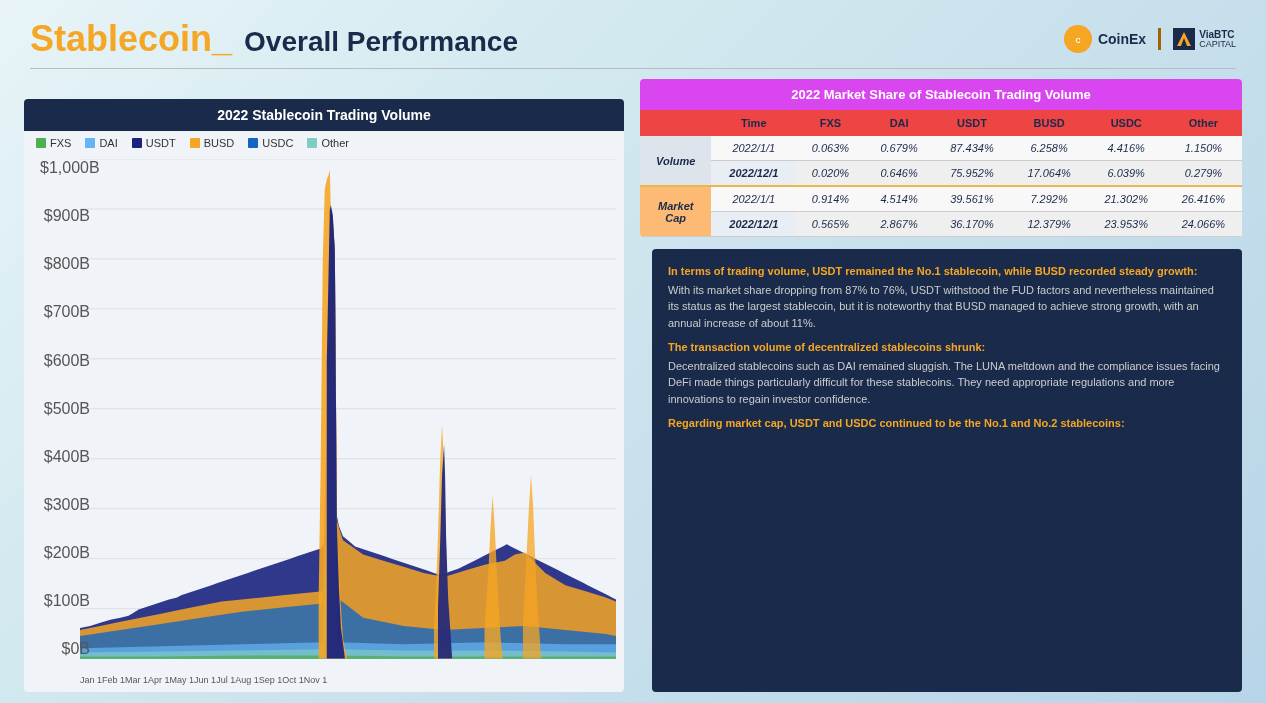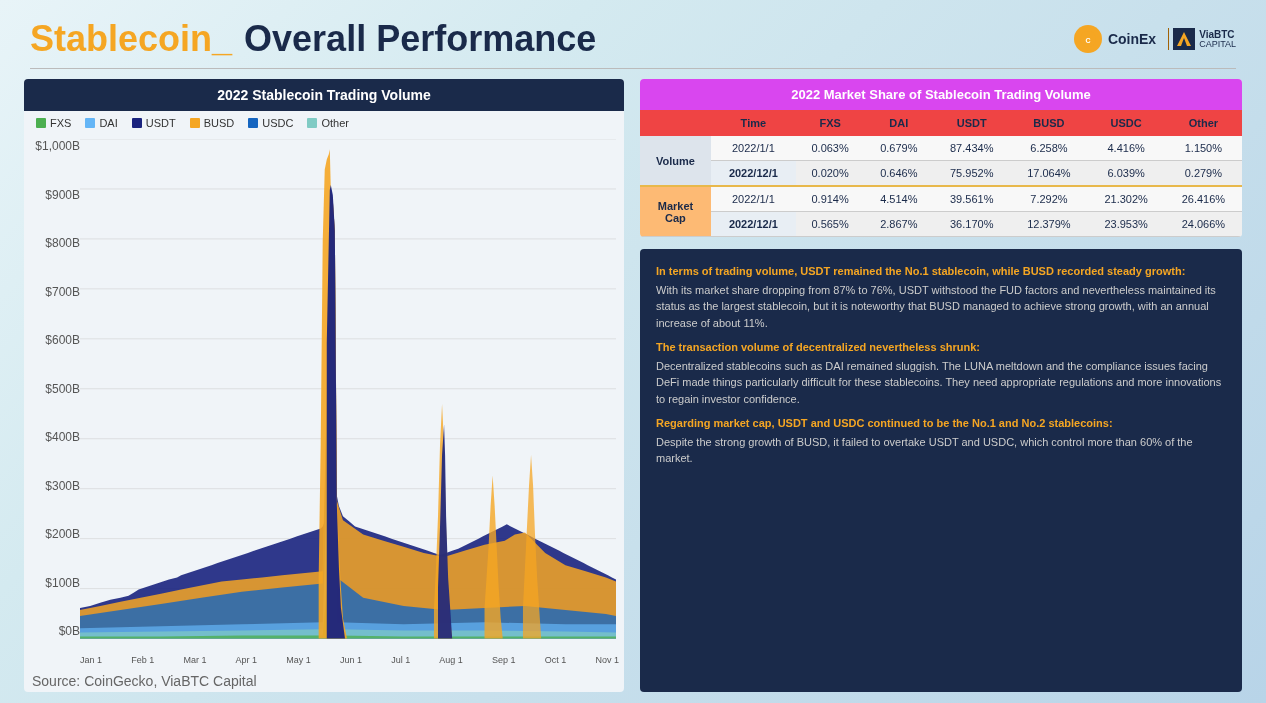"Overall Performance" .title-overall { font-size: 36px -> 28px }
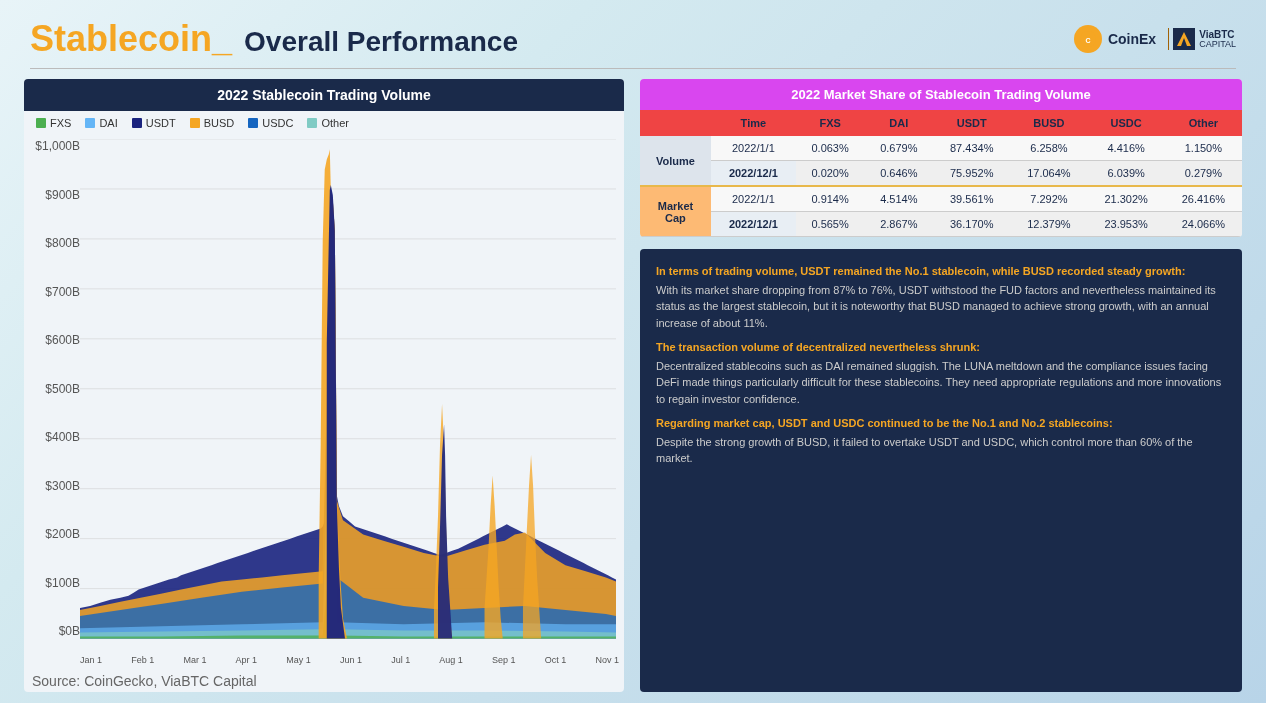"ViaBTC" .viabtc-logo { border-left: 1px solid #a16207 -> 3px solid #a16207; padding-left: 4px -> 12px }
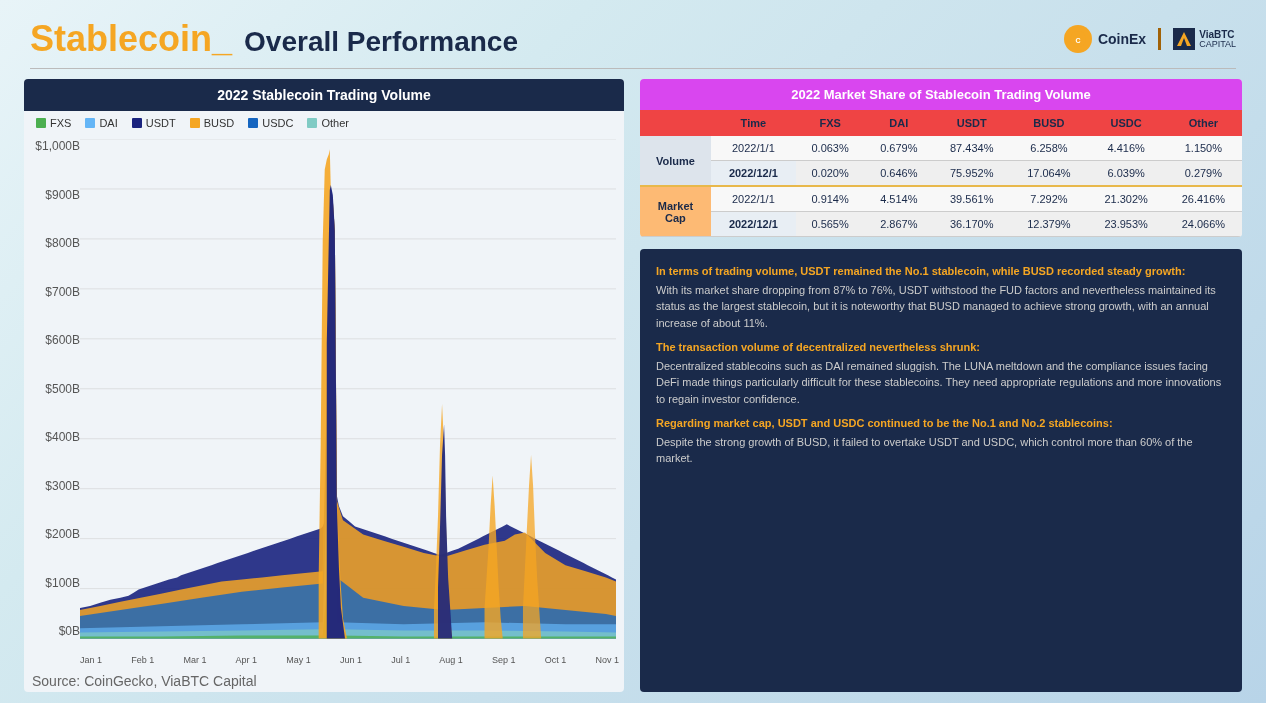"2022 Stablecoin Trading Volume" .left-panel { margin-top: none -> 20px }
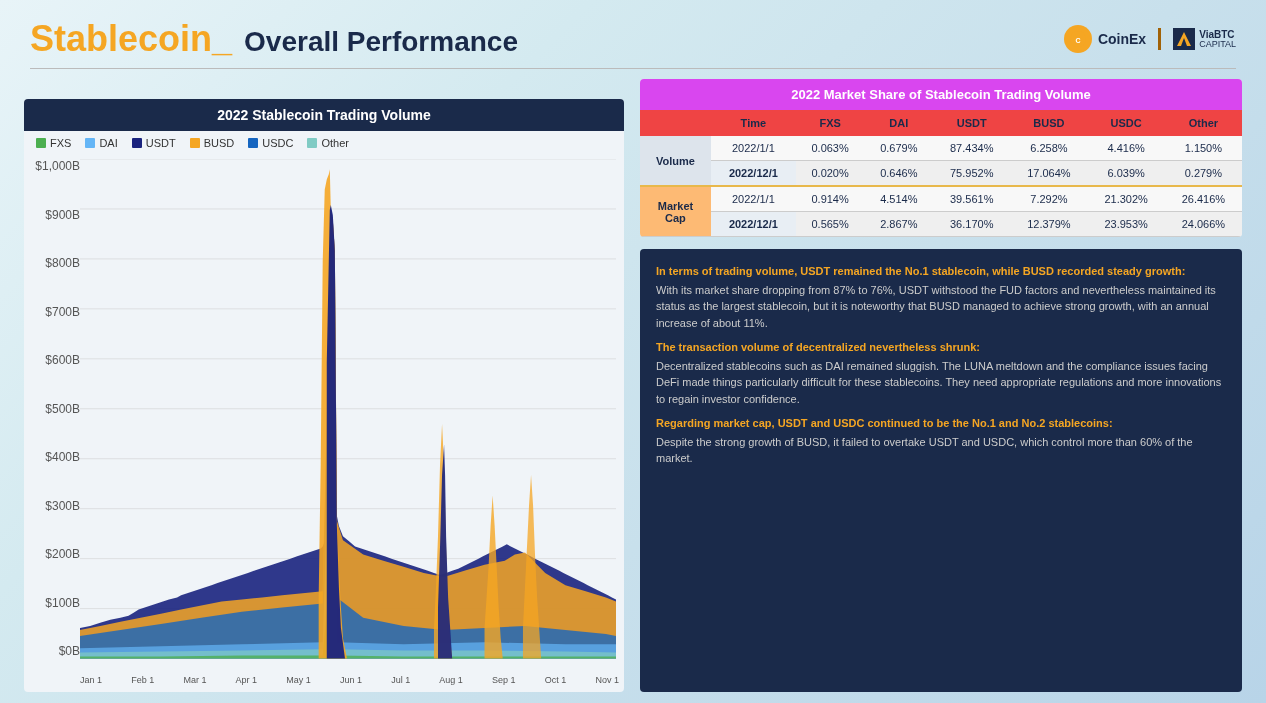"2022/1/1" tbody td { font-style: none -> italic }
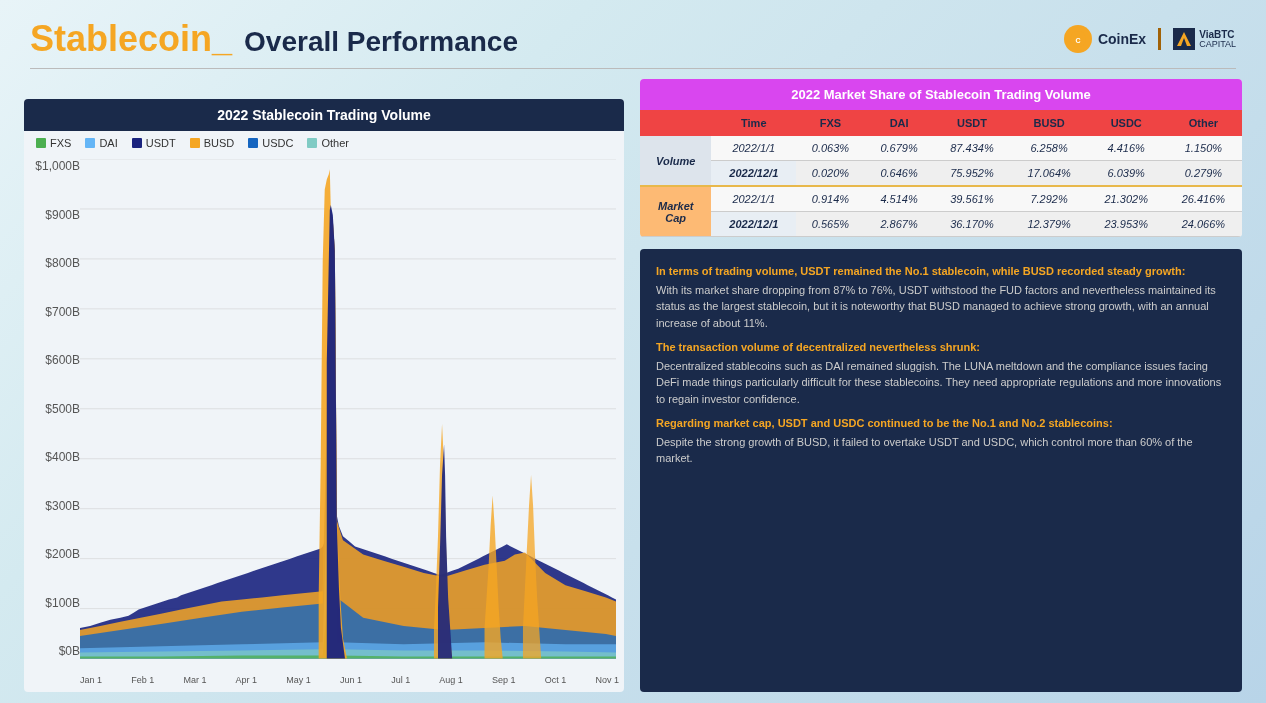"$1,000B" .y-axis-labels { font-size: 12px -> 16px; left: 6px -> 16px }
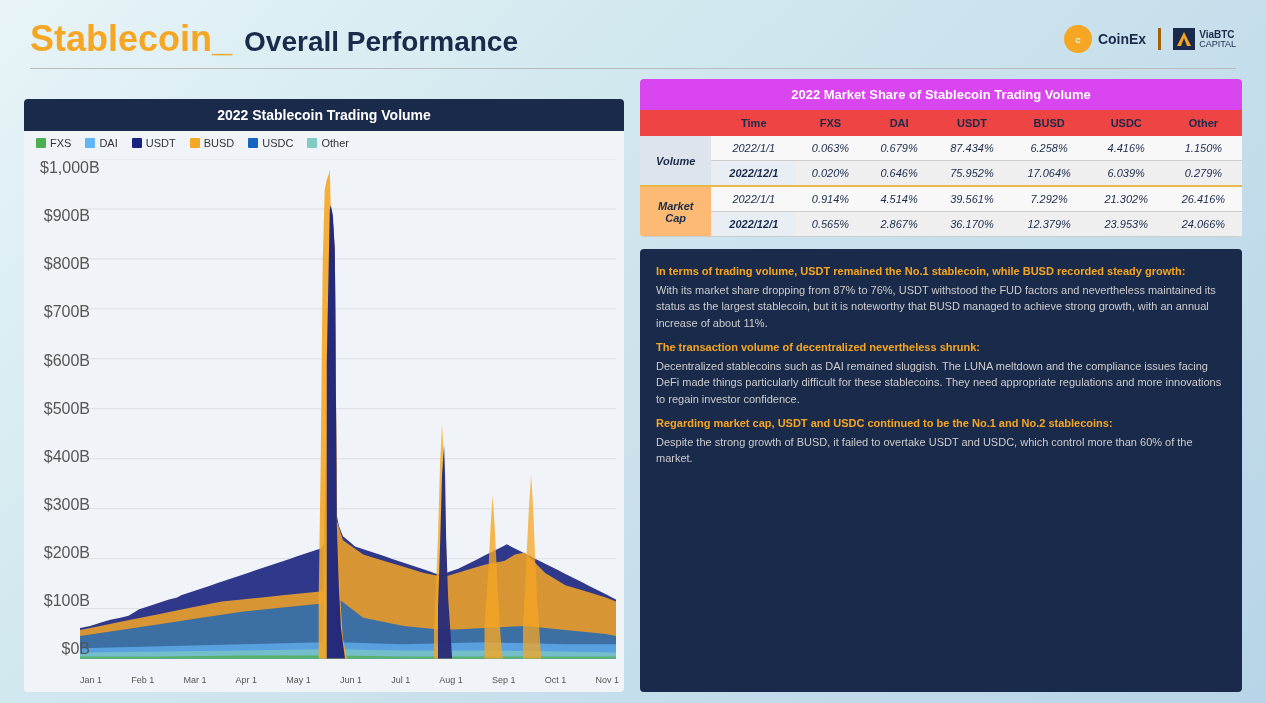"In terms of trading volume," .info-box { margin-left: none -> 12px }
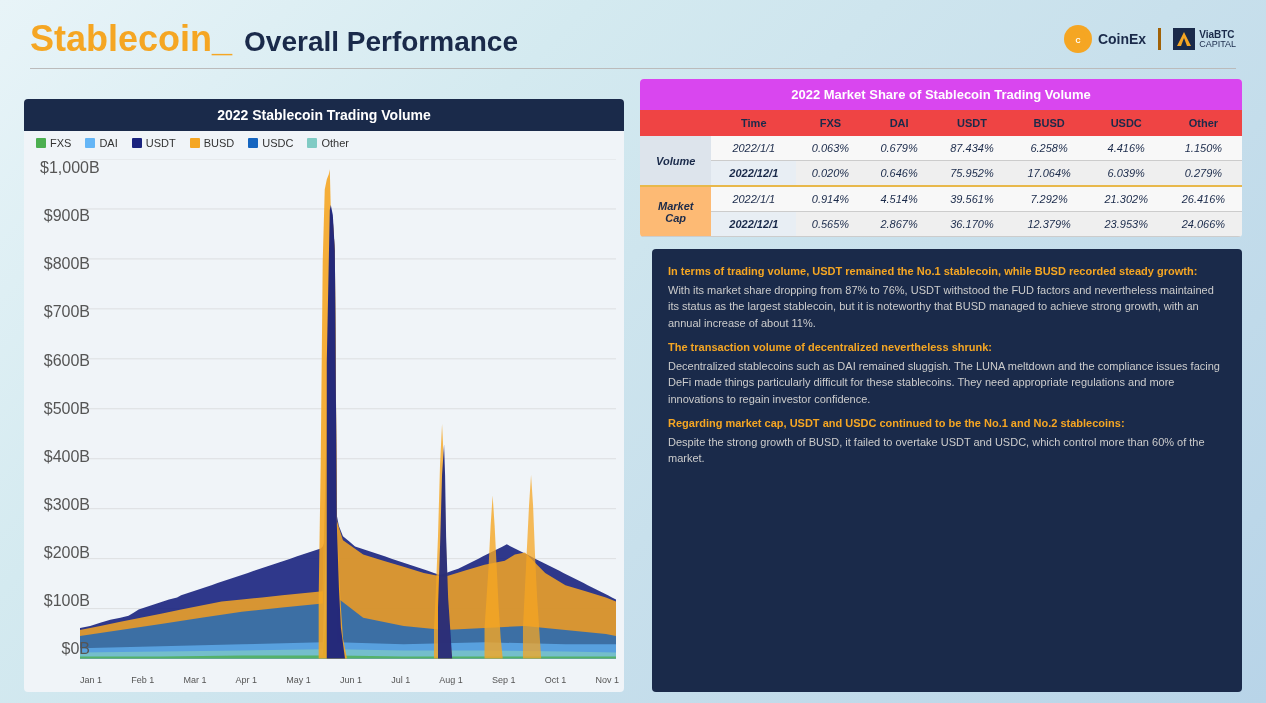"The transaction volume of decentralized" div.info-heading { text: nevertheless -> stablecoins }
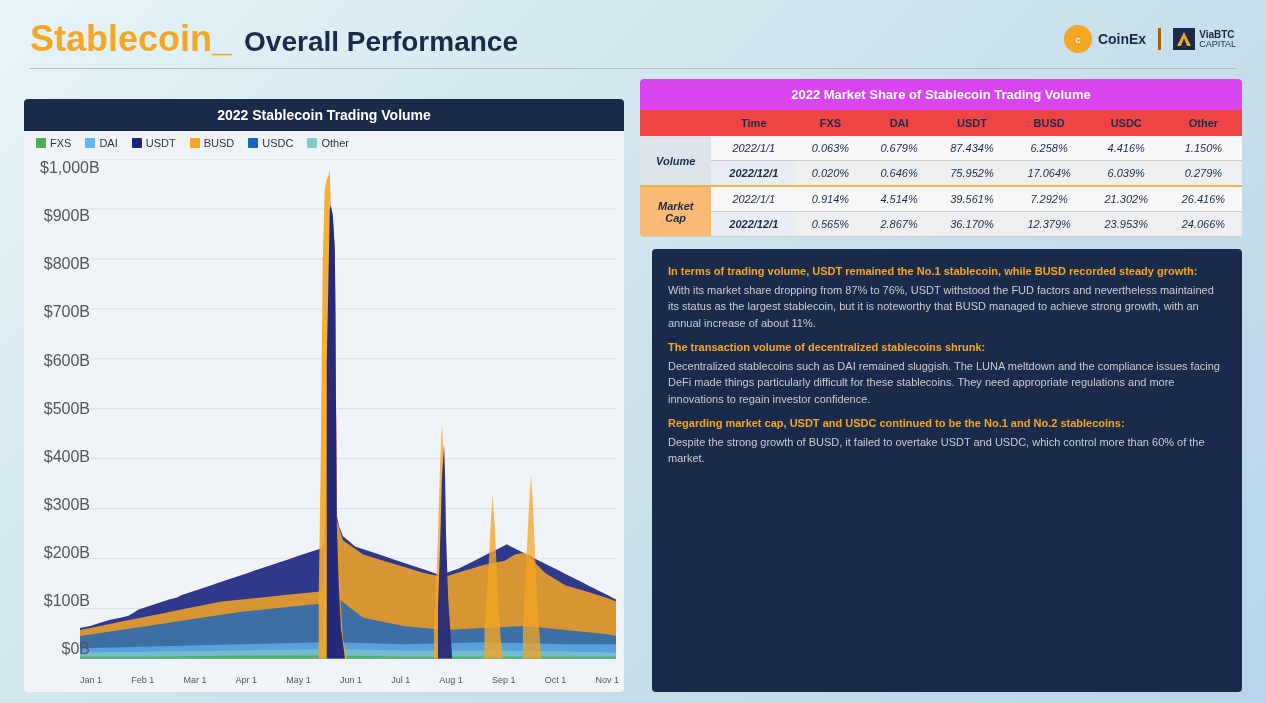"Despite the strong growth of" div.info-para { html: <div>Despite the strong growth of BUSD, it failed to overtake USDT and USDC, which control more than 60% of the market.</div> -> none }
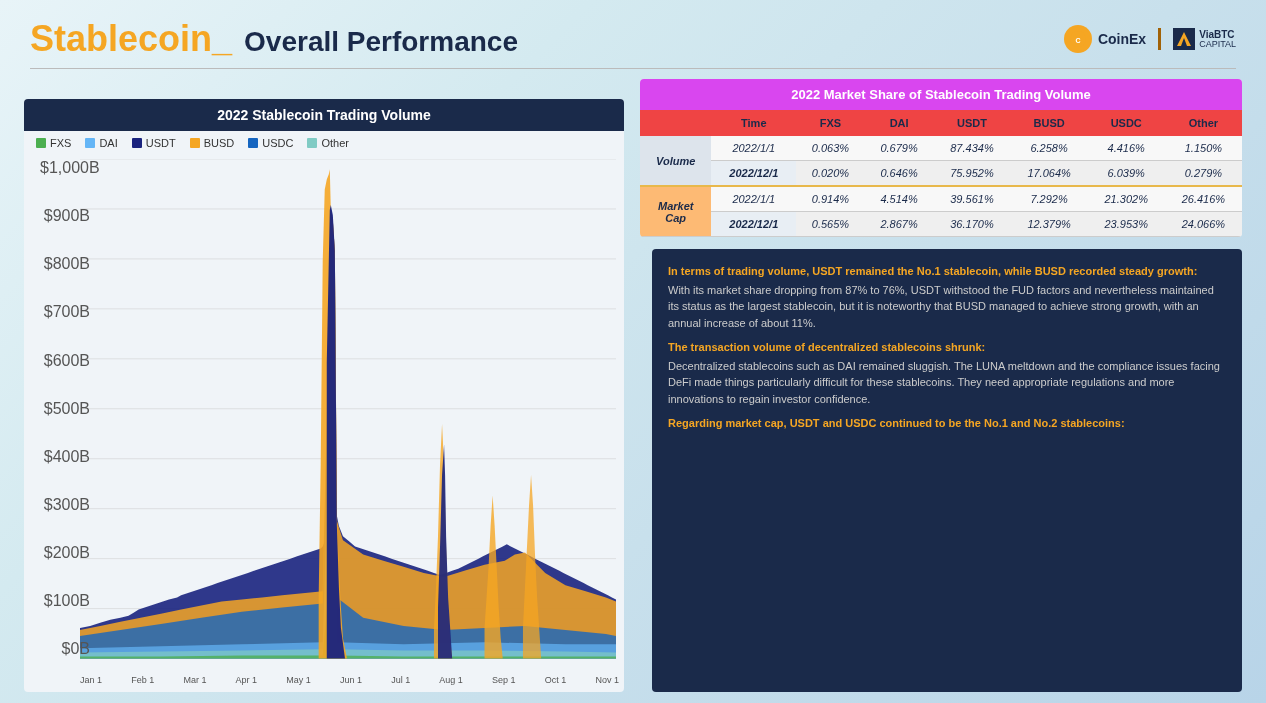"Jan 1" .x-axis-labels { justify-content: space-between -> none }
